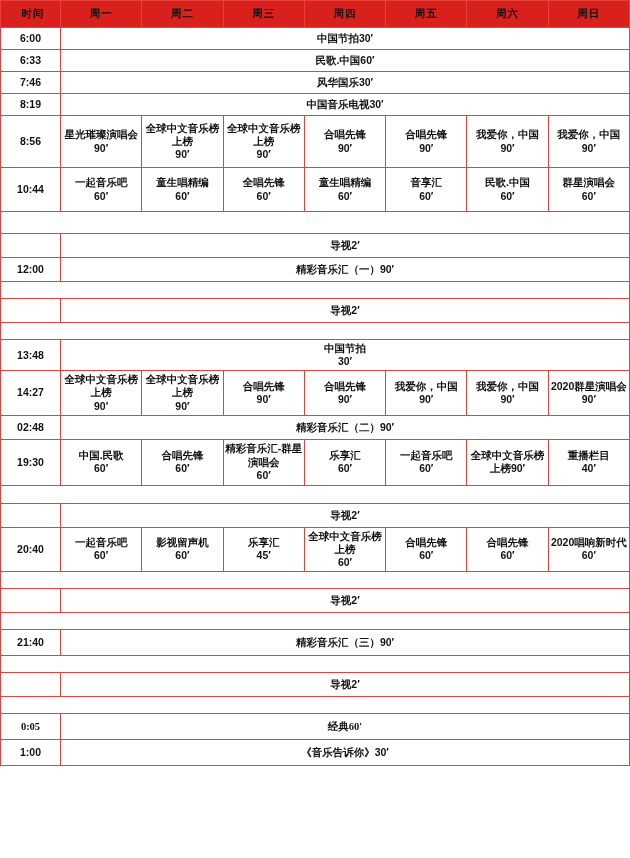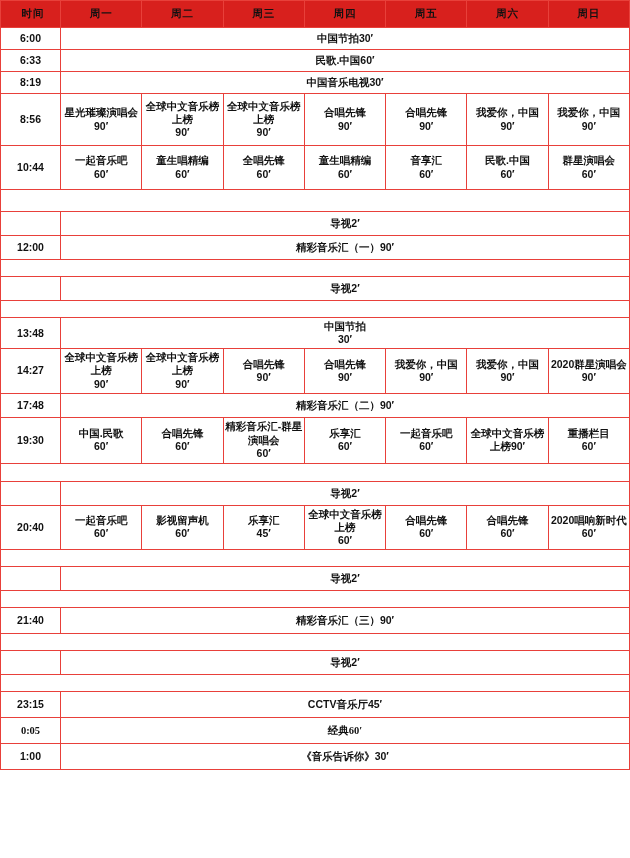"7:46" tr { html: none -> <tr> <td>7:46</td> <td>风华国乐30′</td> </tr> }
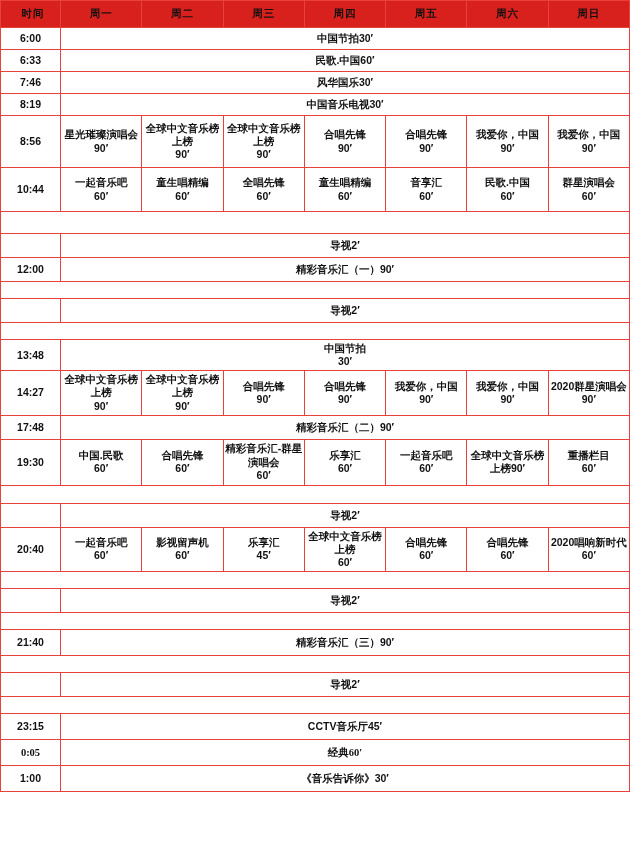"17:48" td.time { text: 17:48 -> 02:48 }
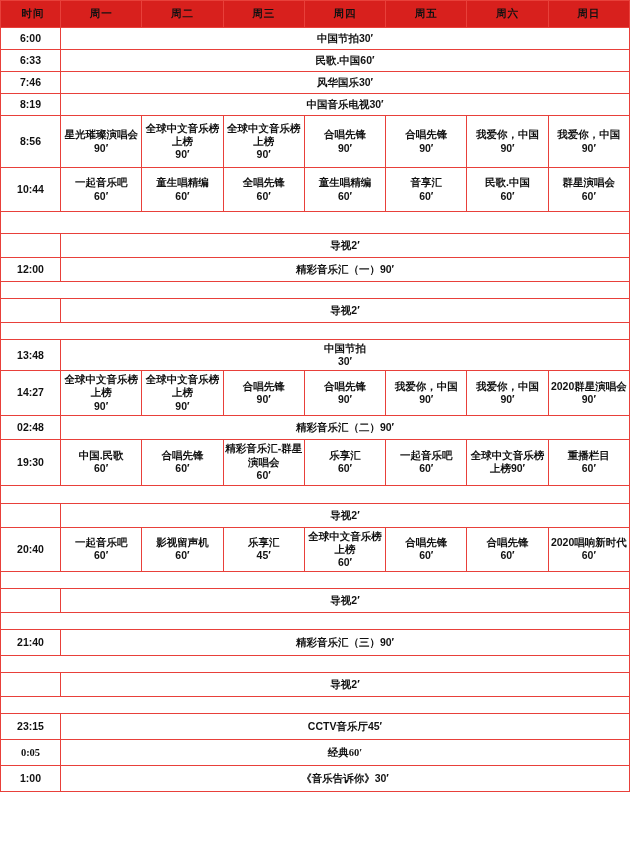"重播栏目" td.prog { text: 60 -> 40 }
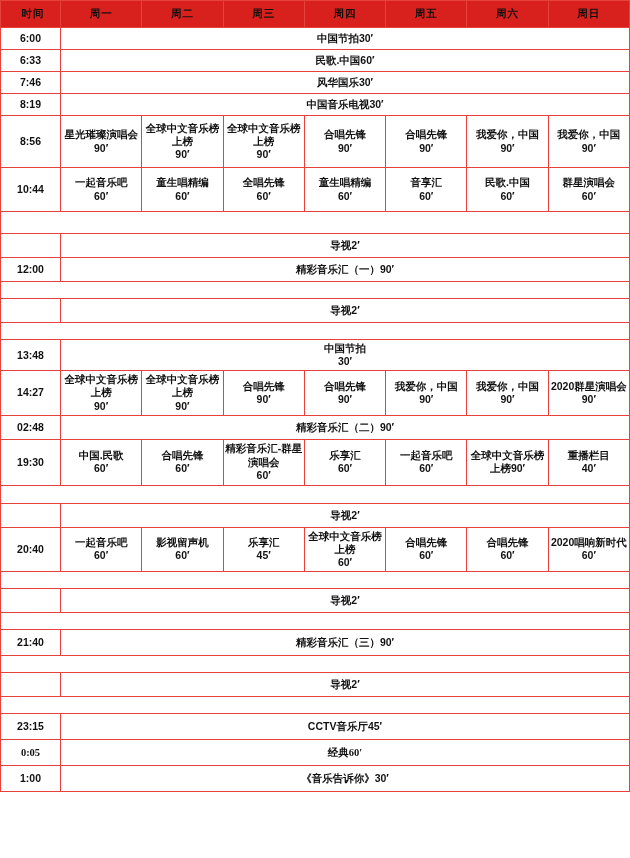"23:15" tr { html: <tr> <td>23:15</td> <td>CCTV音乐厅45′</td> </tr> -> none }
